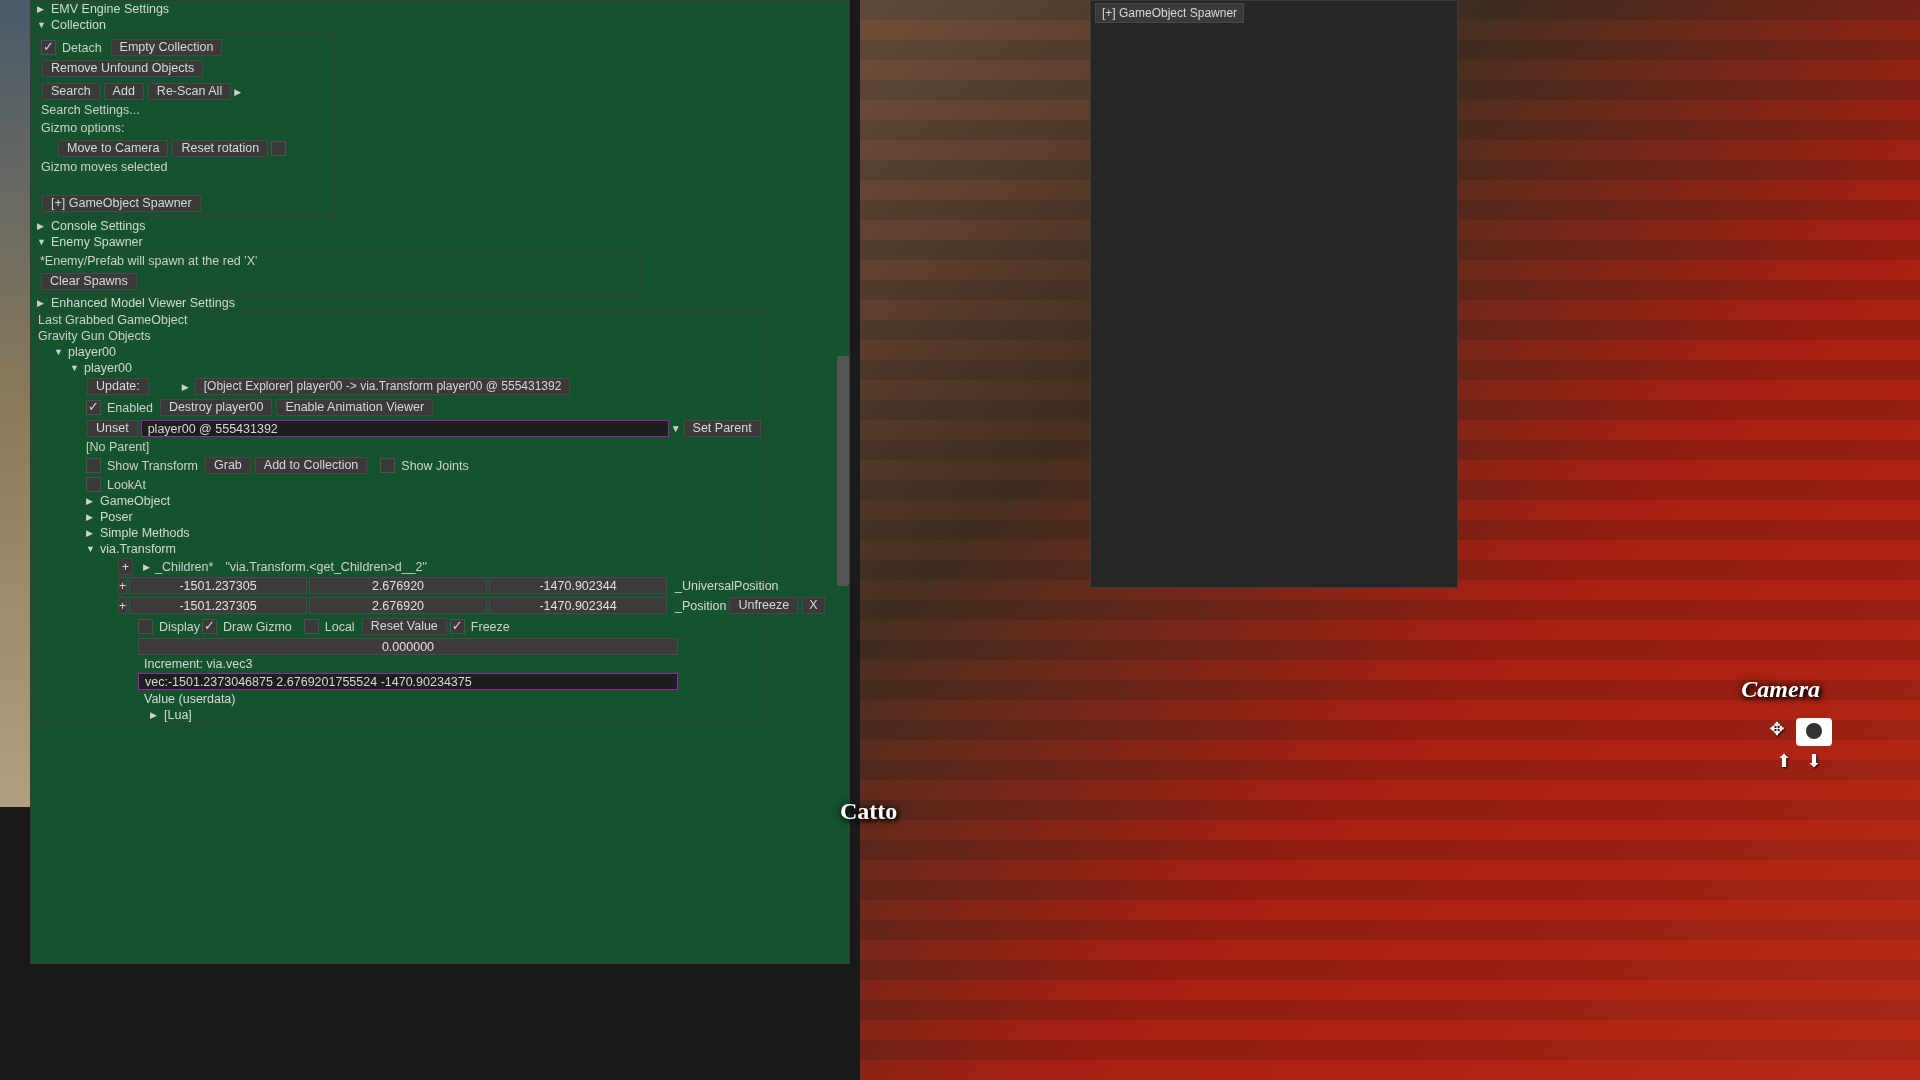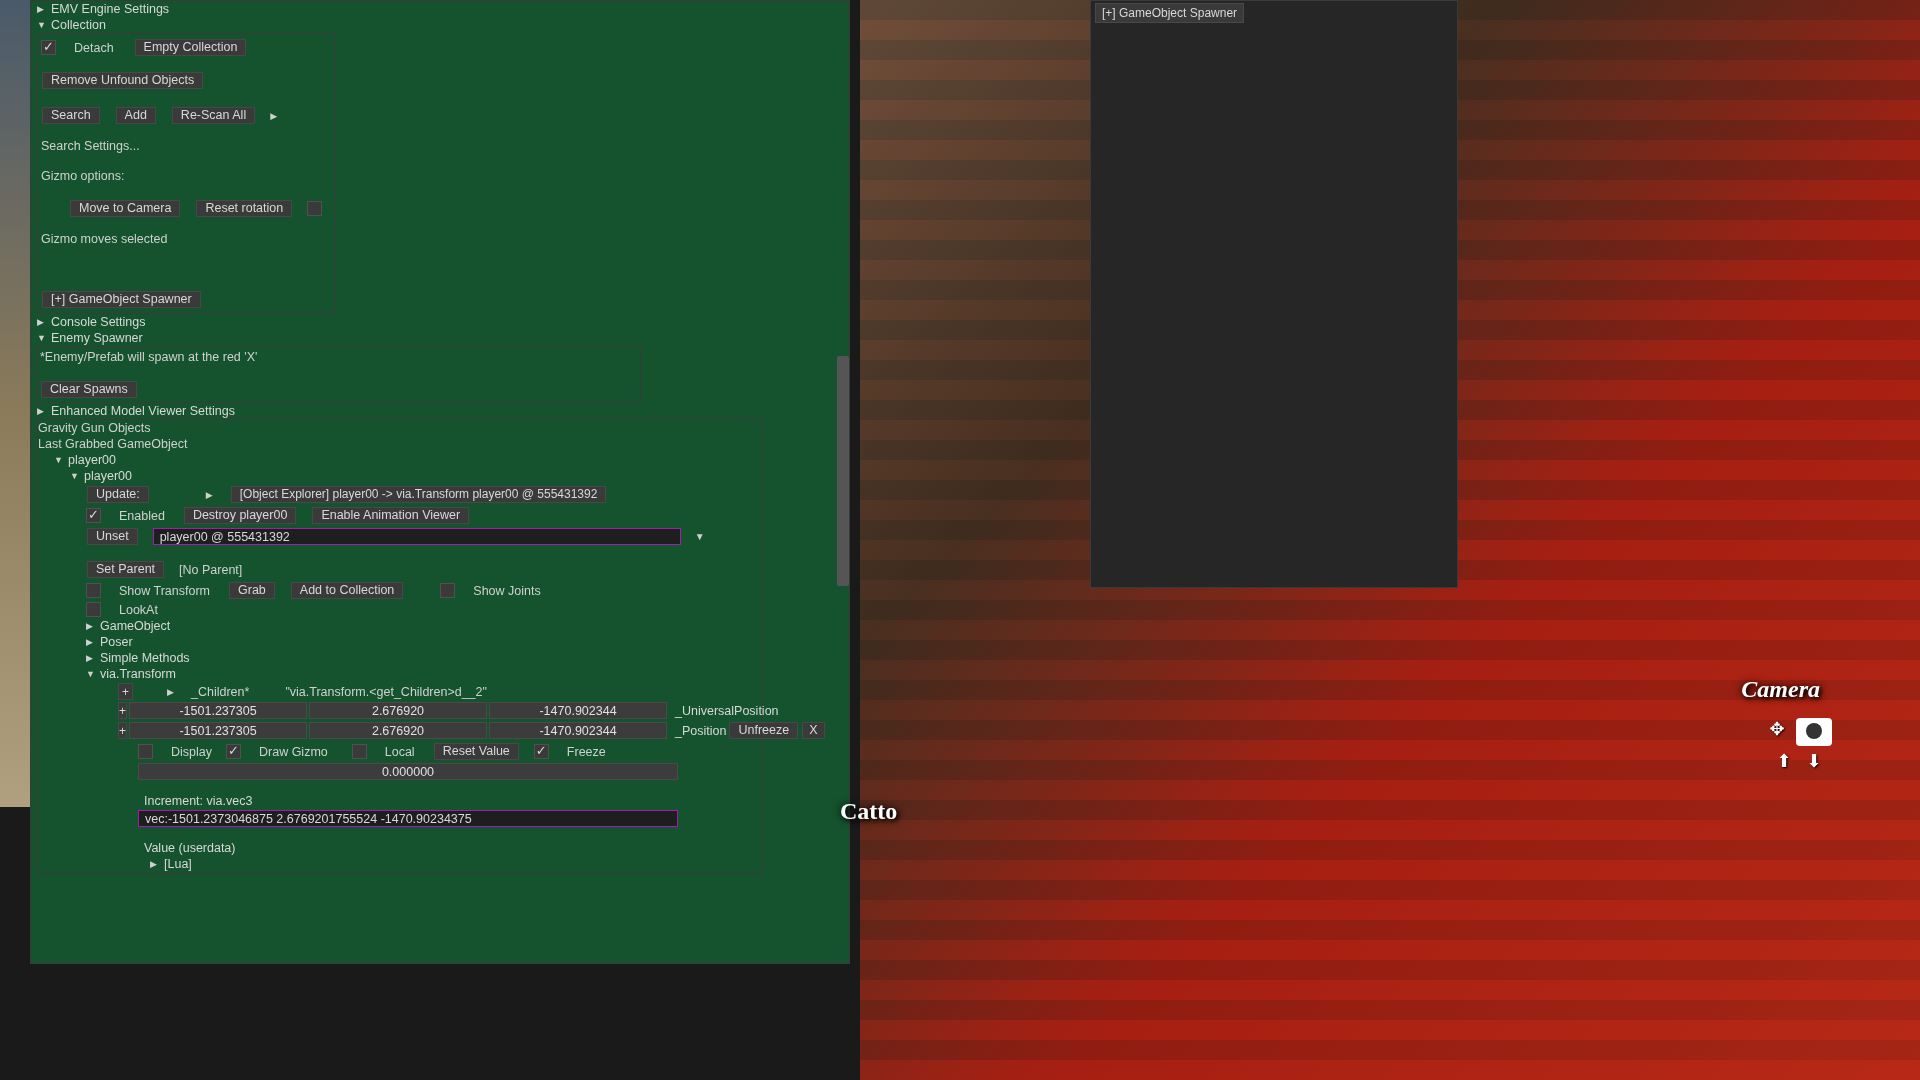"Detach" .row { gap: 14px -> 2px }
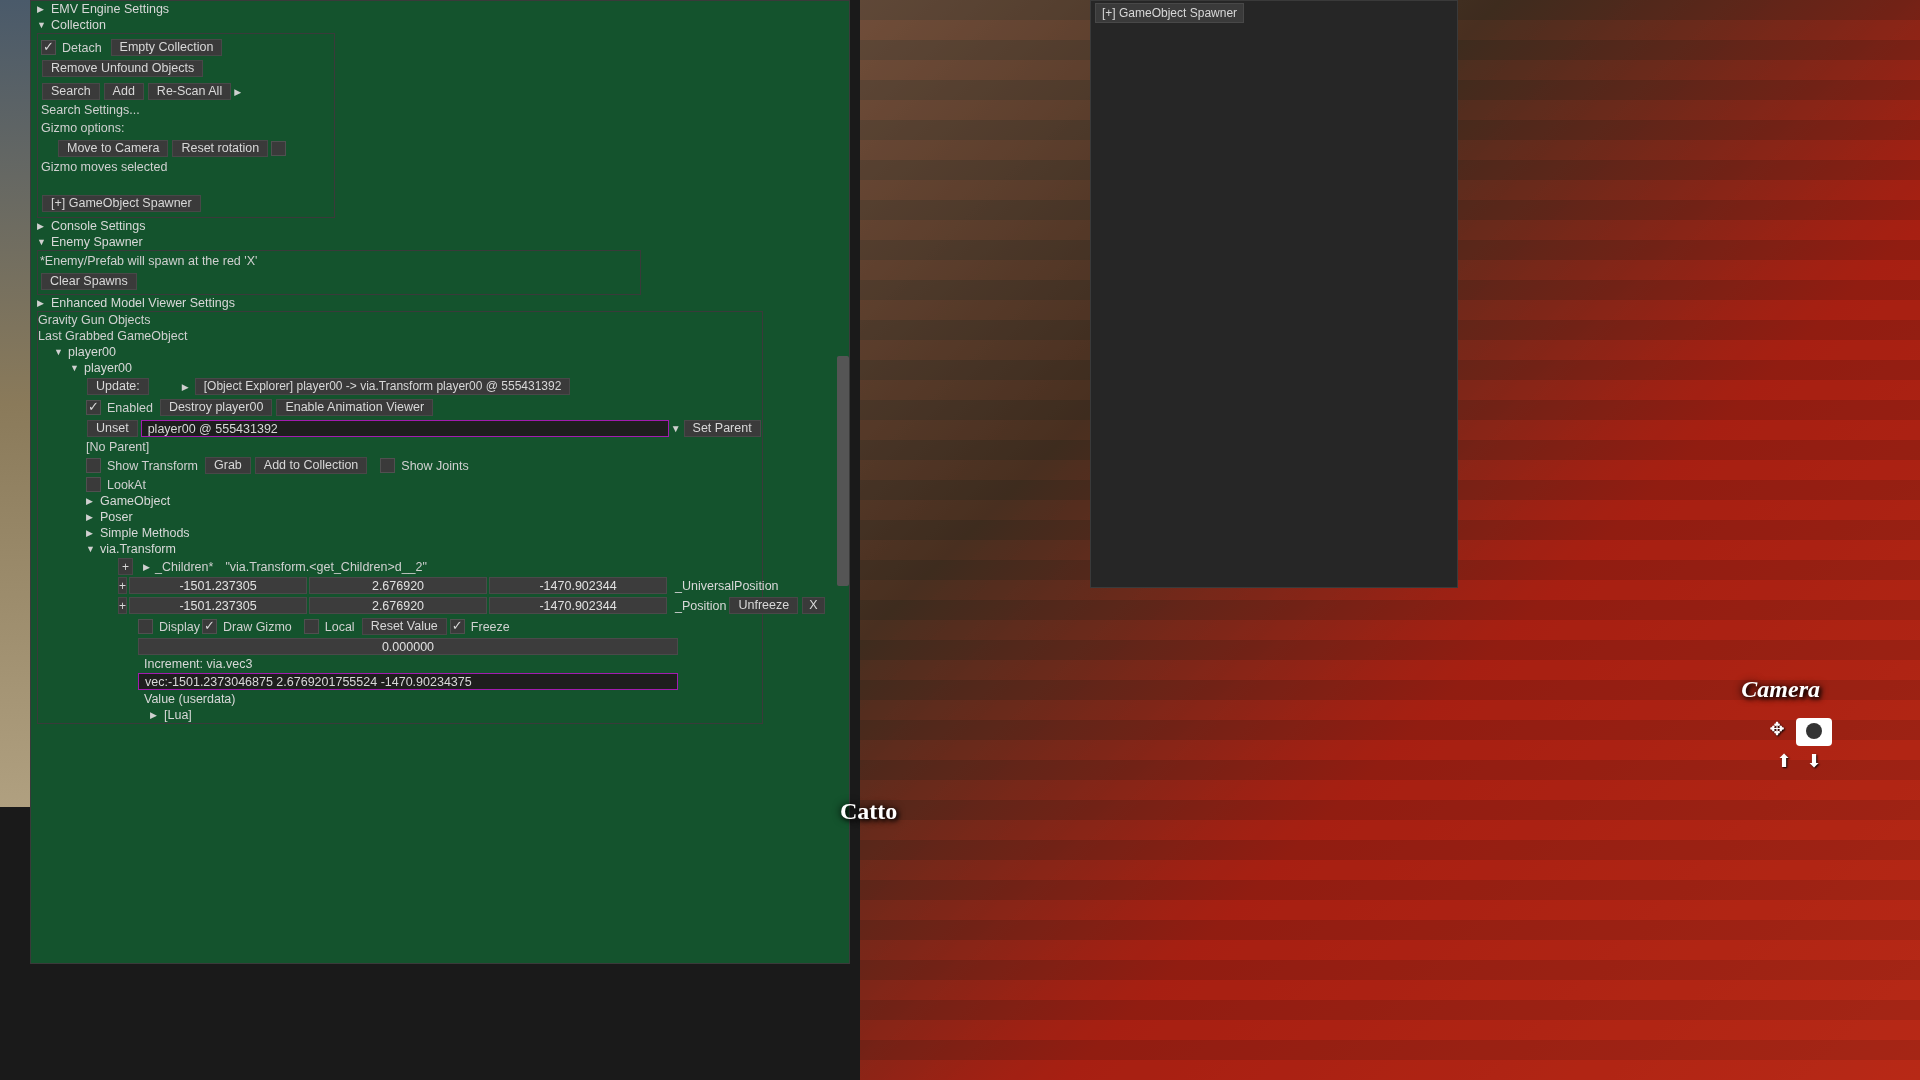"Gravity Gun Objects" div.row { order: before "Last Grabbed GameObject" -> after "Last Grabbed GameObject" }
